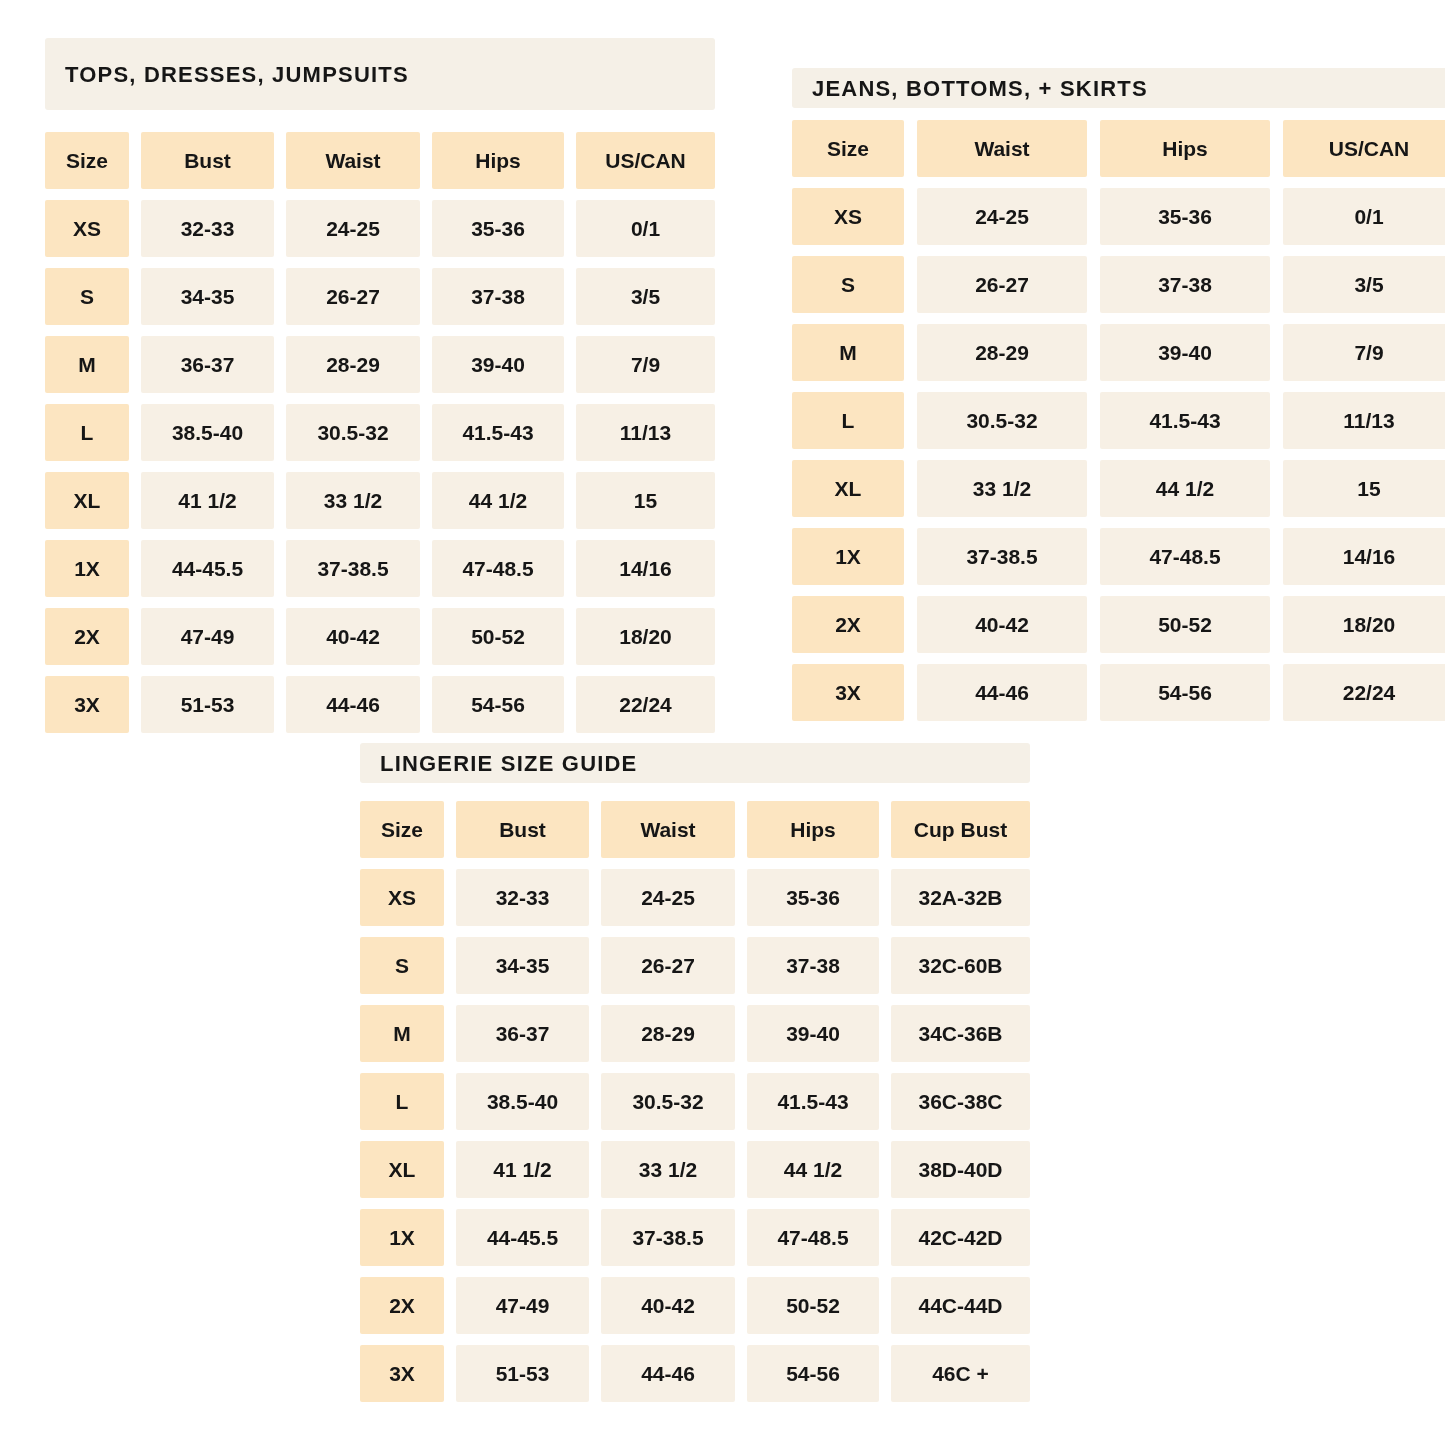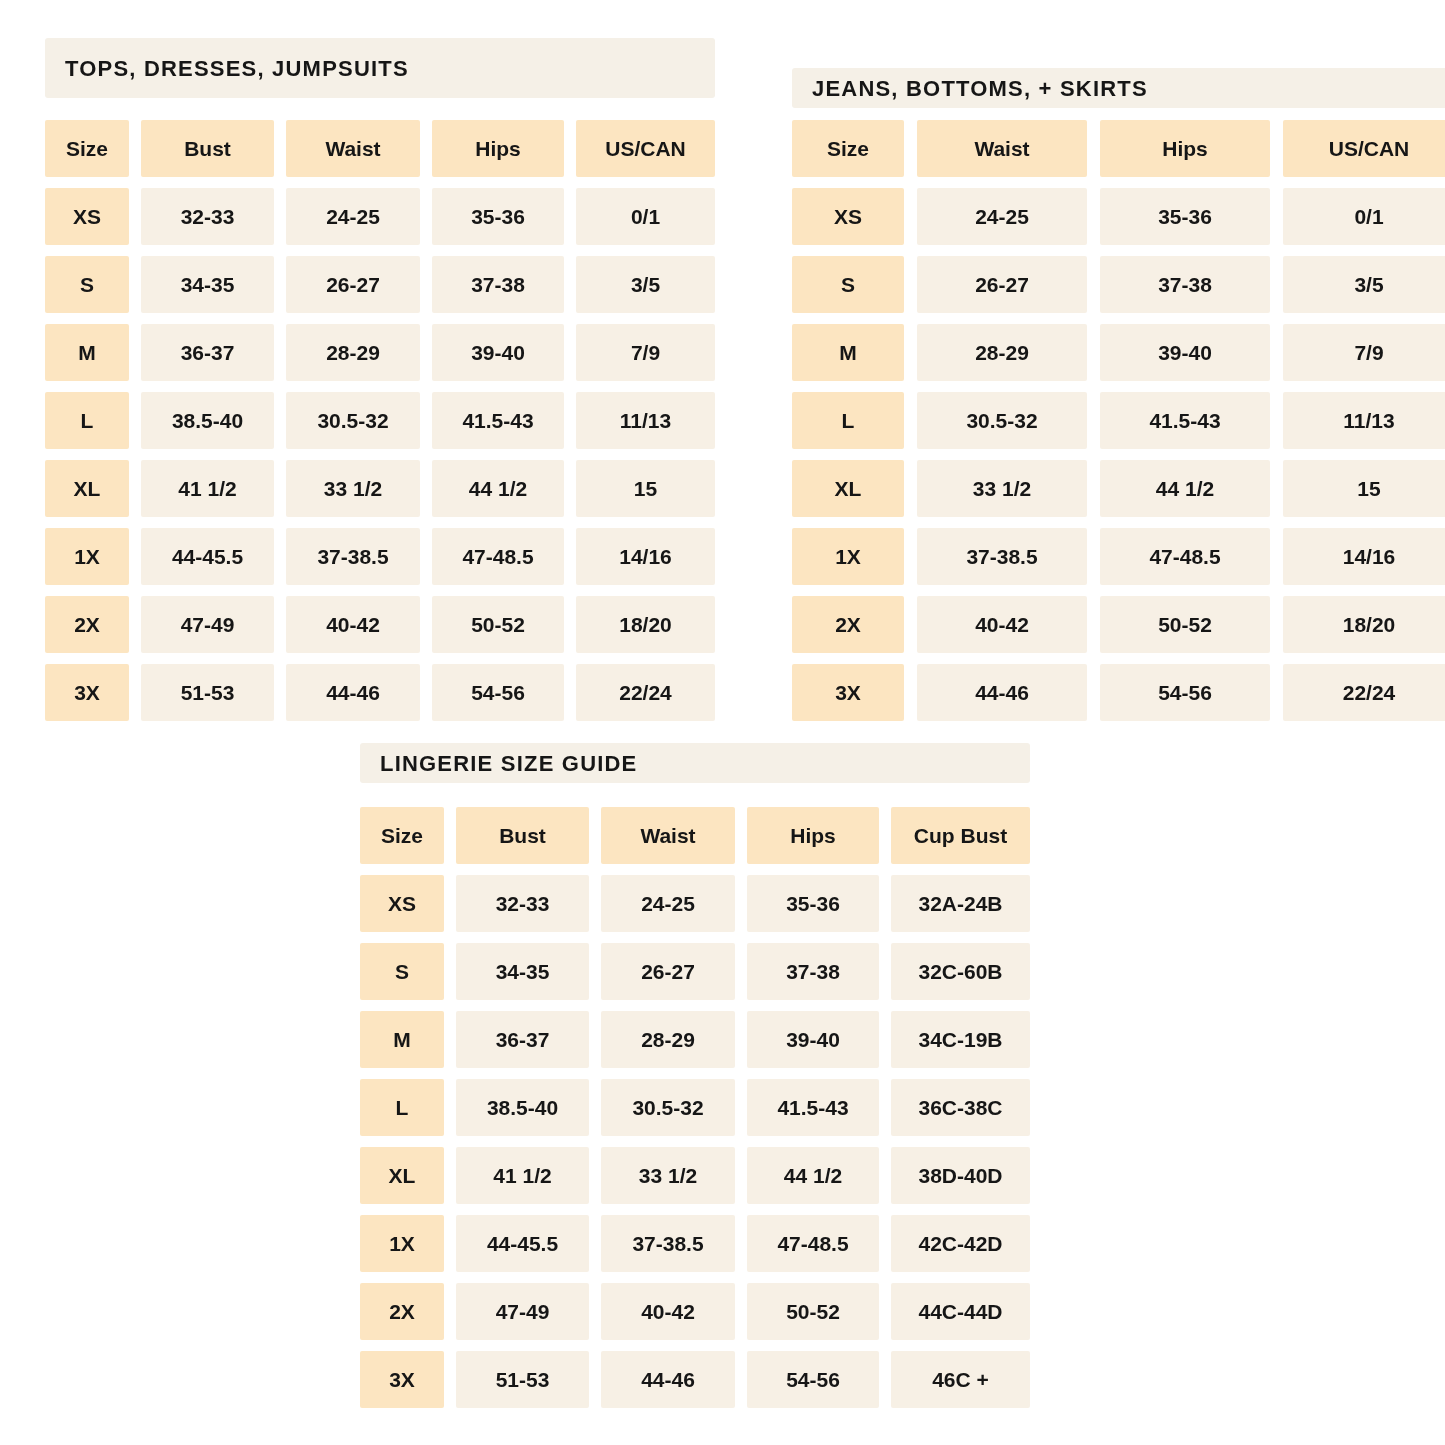"TOPS, DRESSES, JUMPSUITS" #chart-tops .title-bar { height: 60px -> 72px }
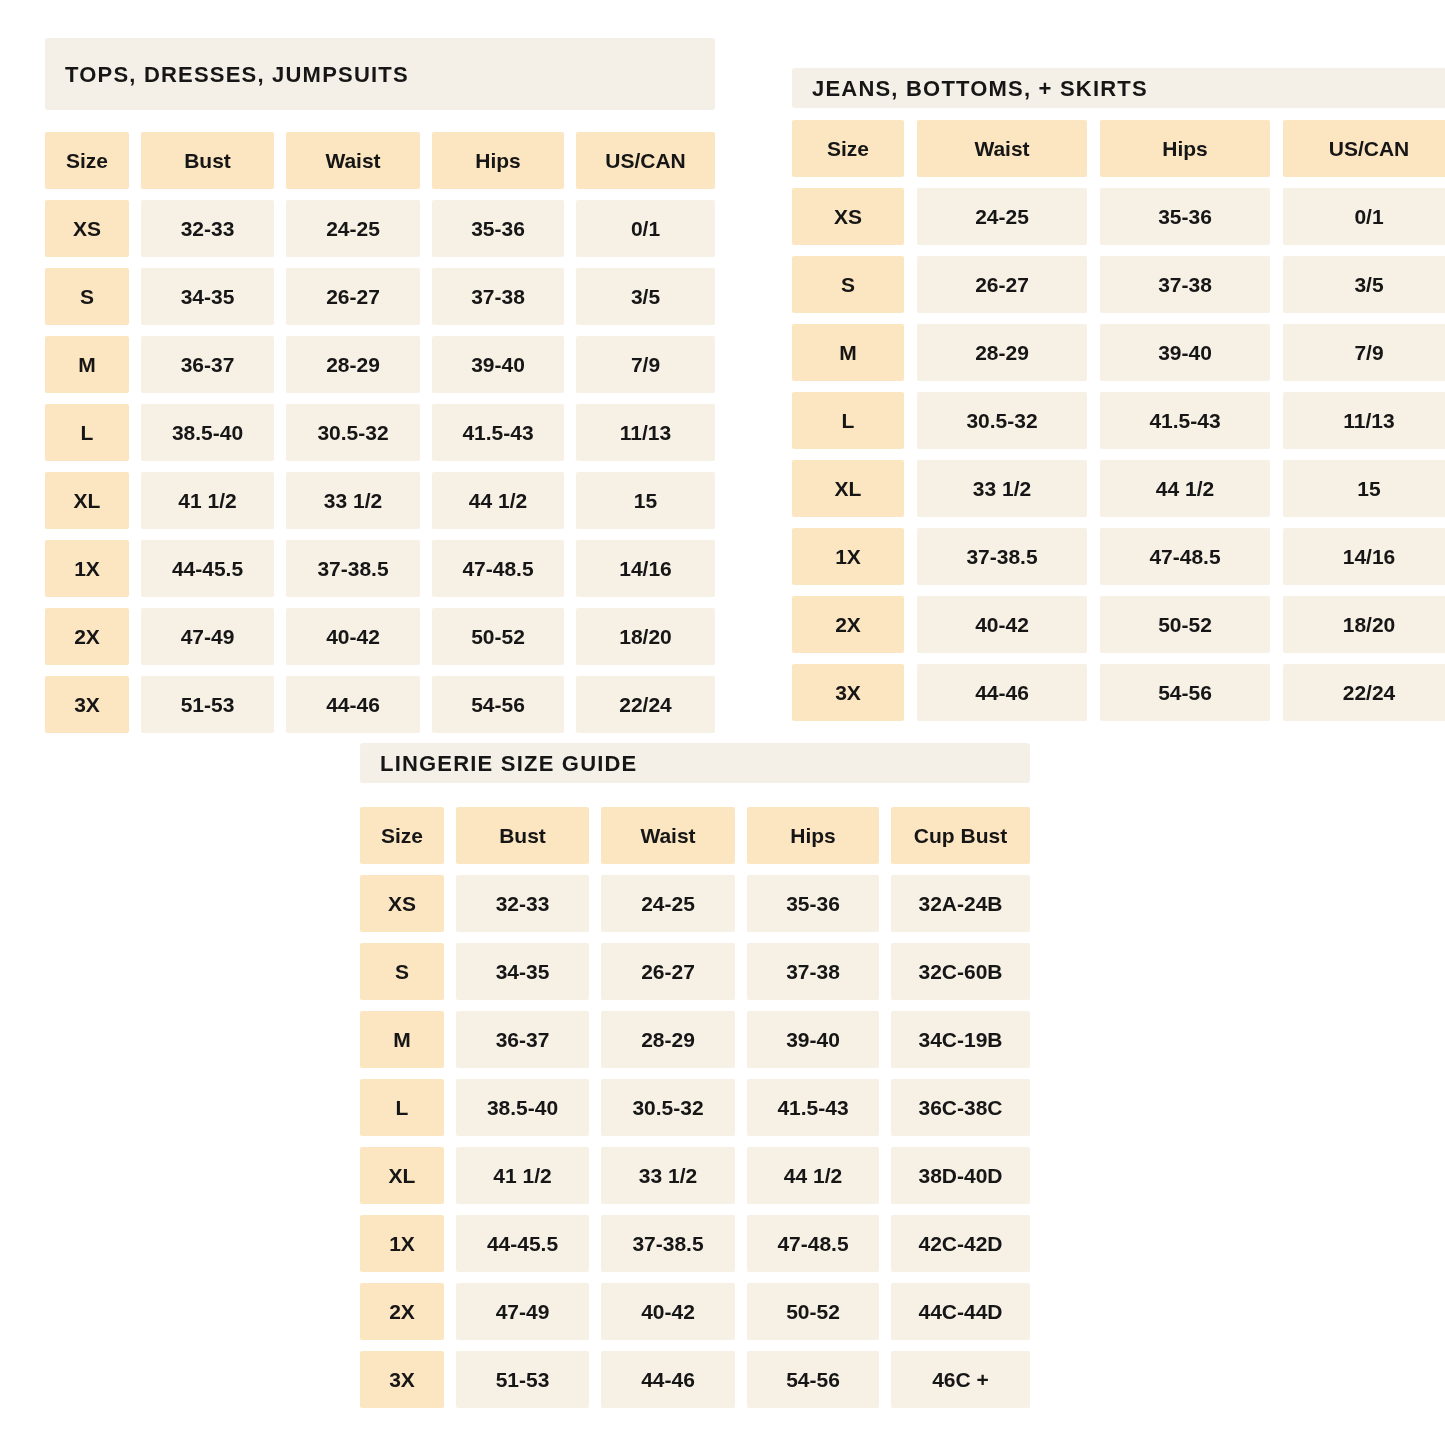"LINGERIE SIZE GUIDE" #chart-lingerie .title-bar { margin-bottom: 24px -> 18px }
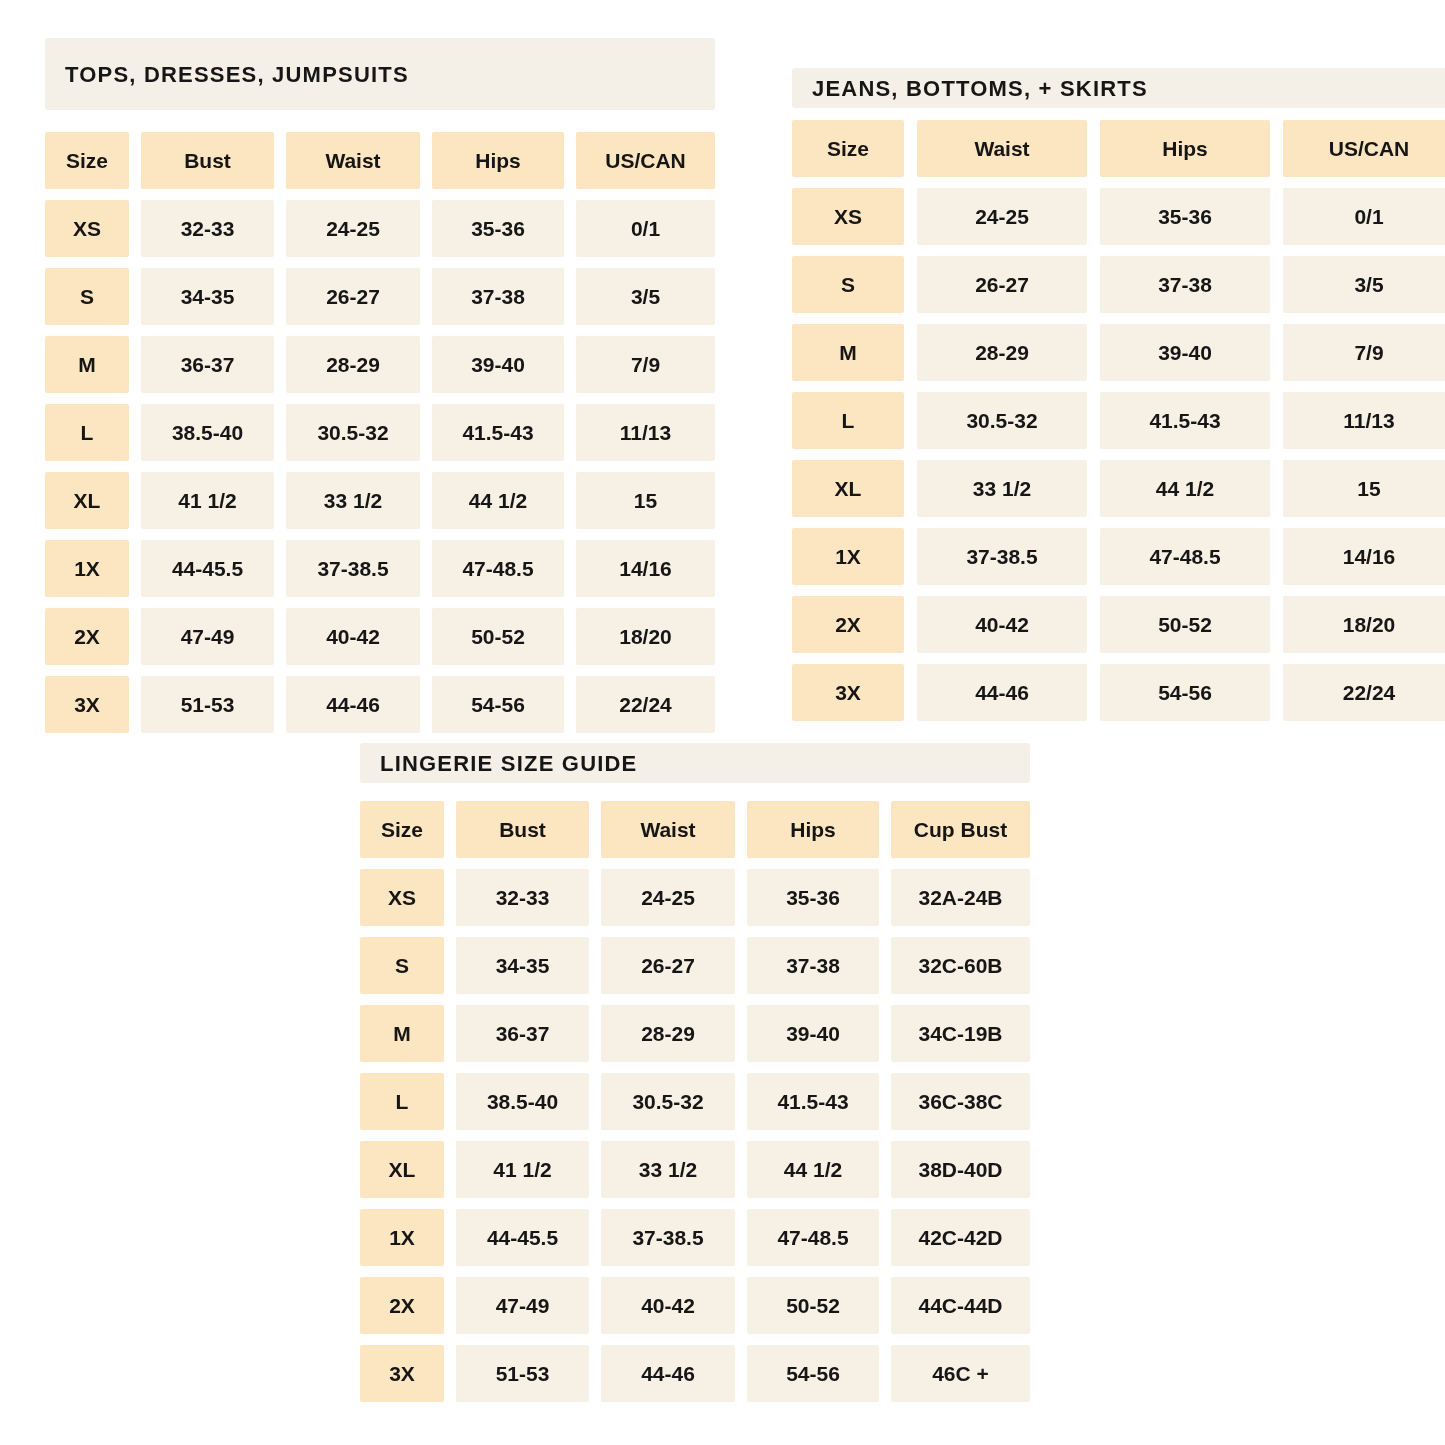"32A-24B" div.cell { text: 32A-24B -> 32A-32B }
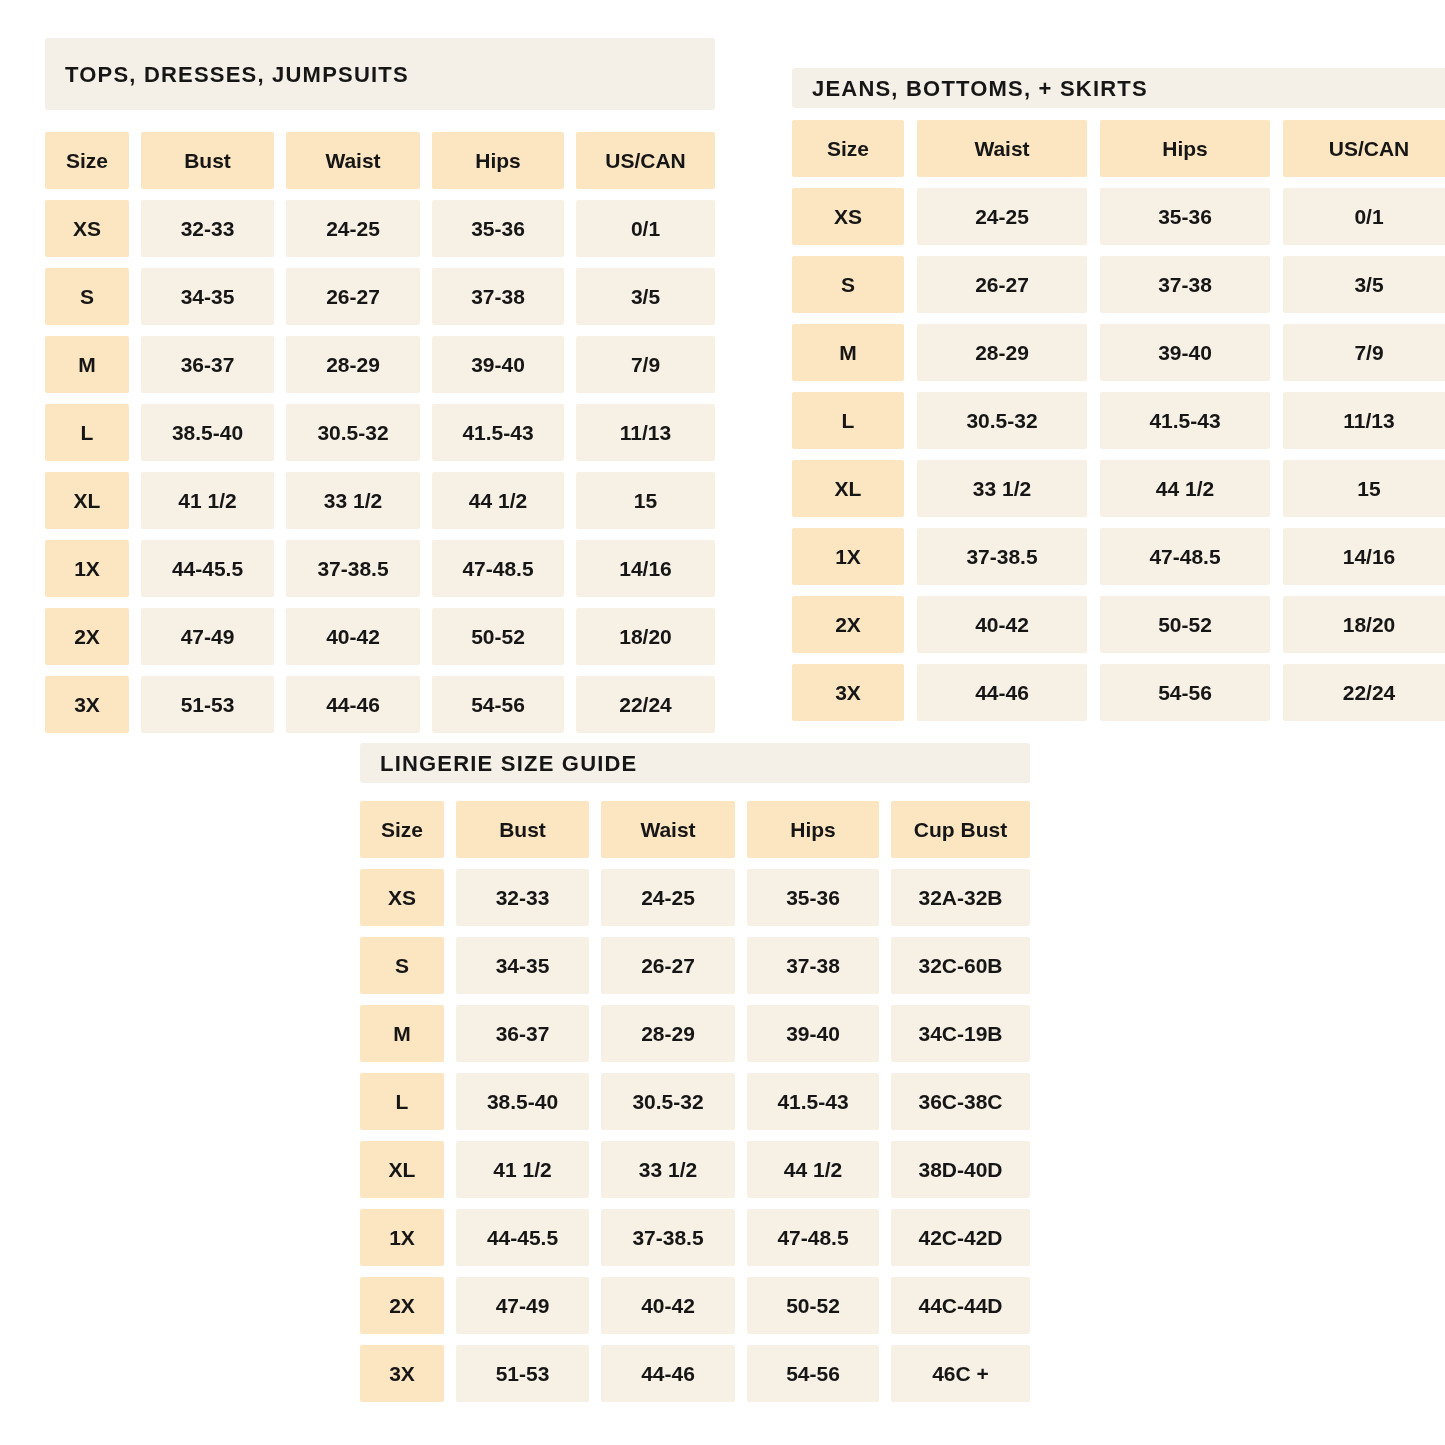"34C-19B" div.cell { text: 34C-19B -> 34C-36B }
